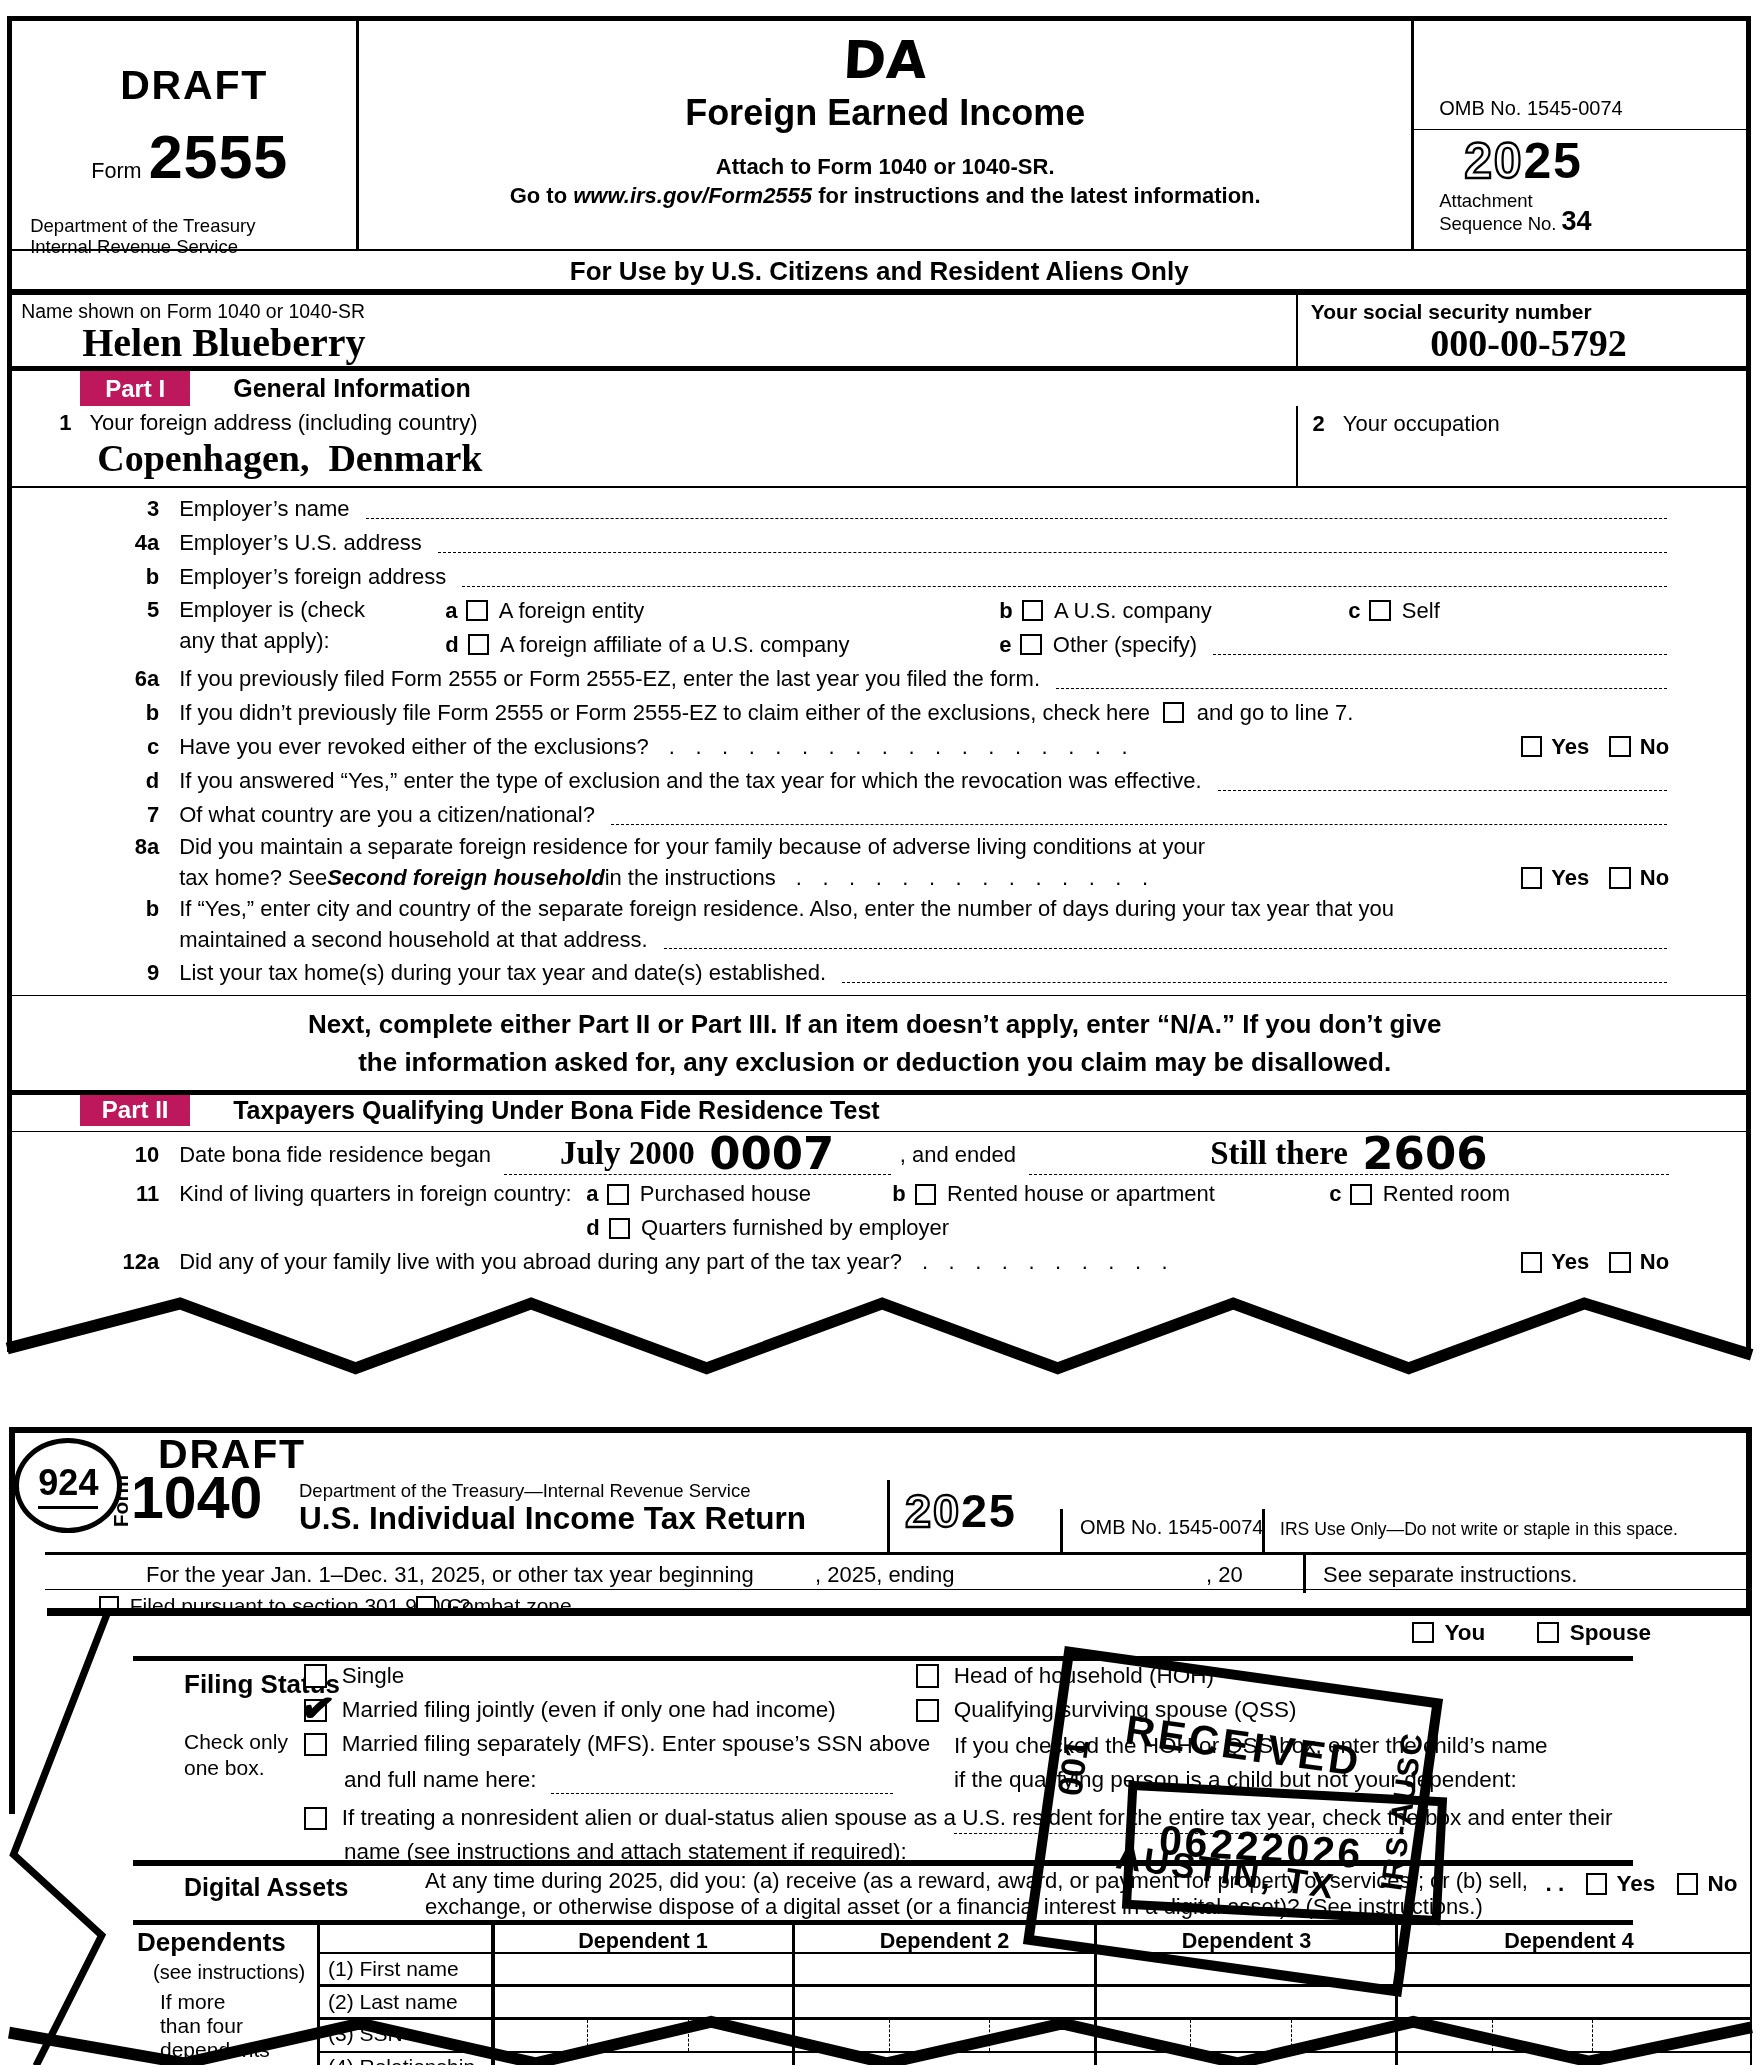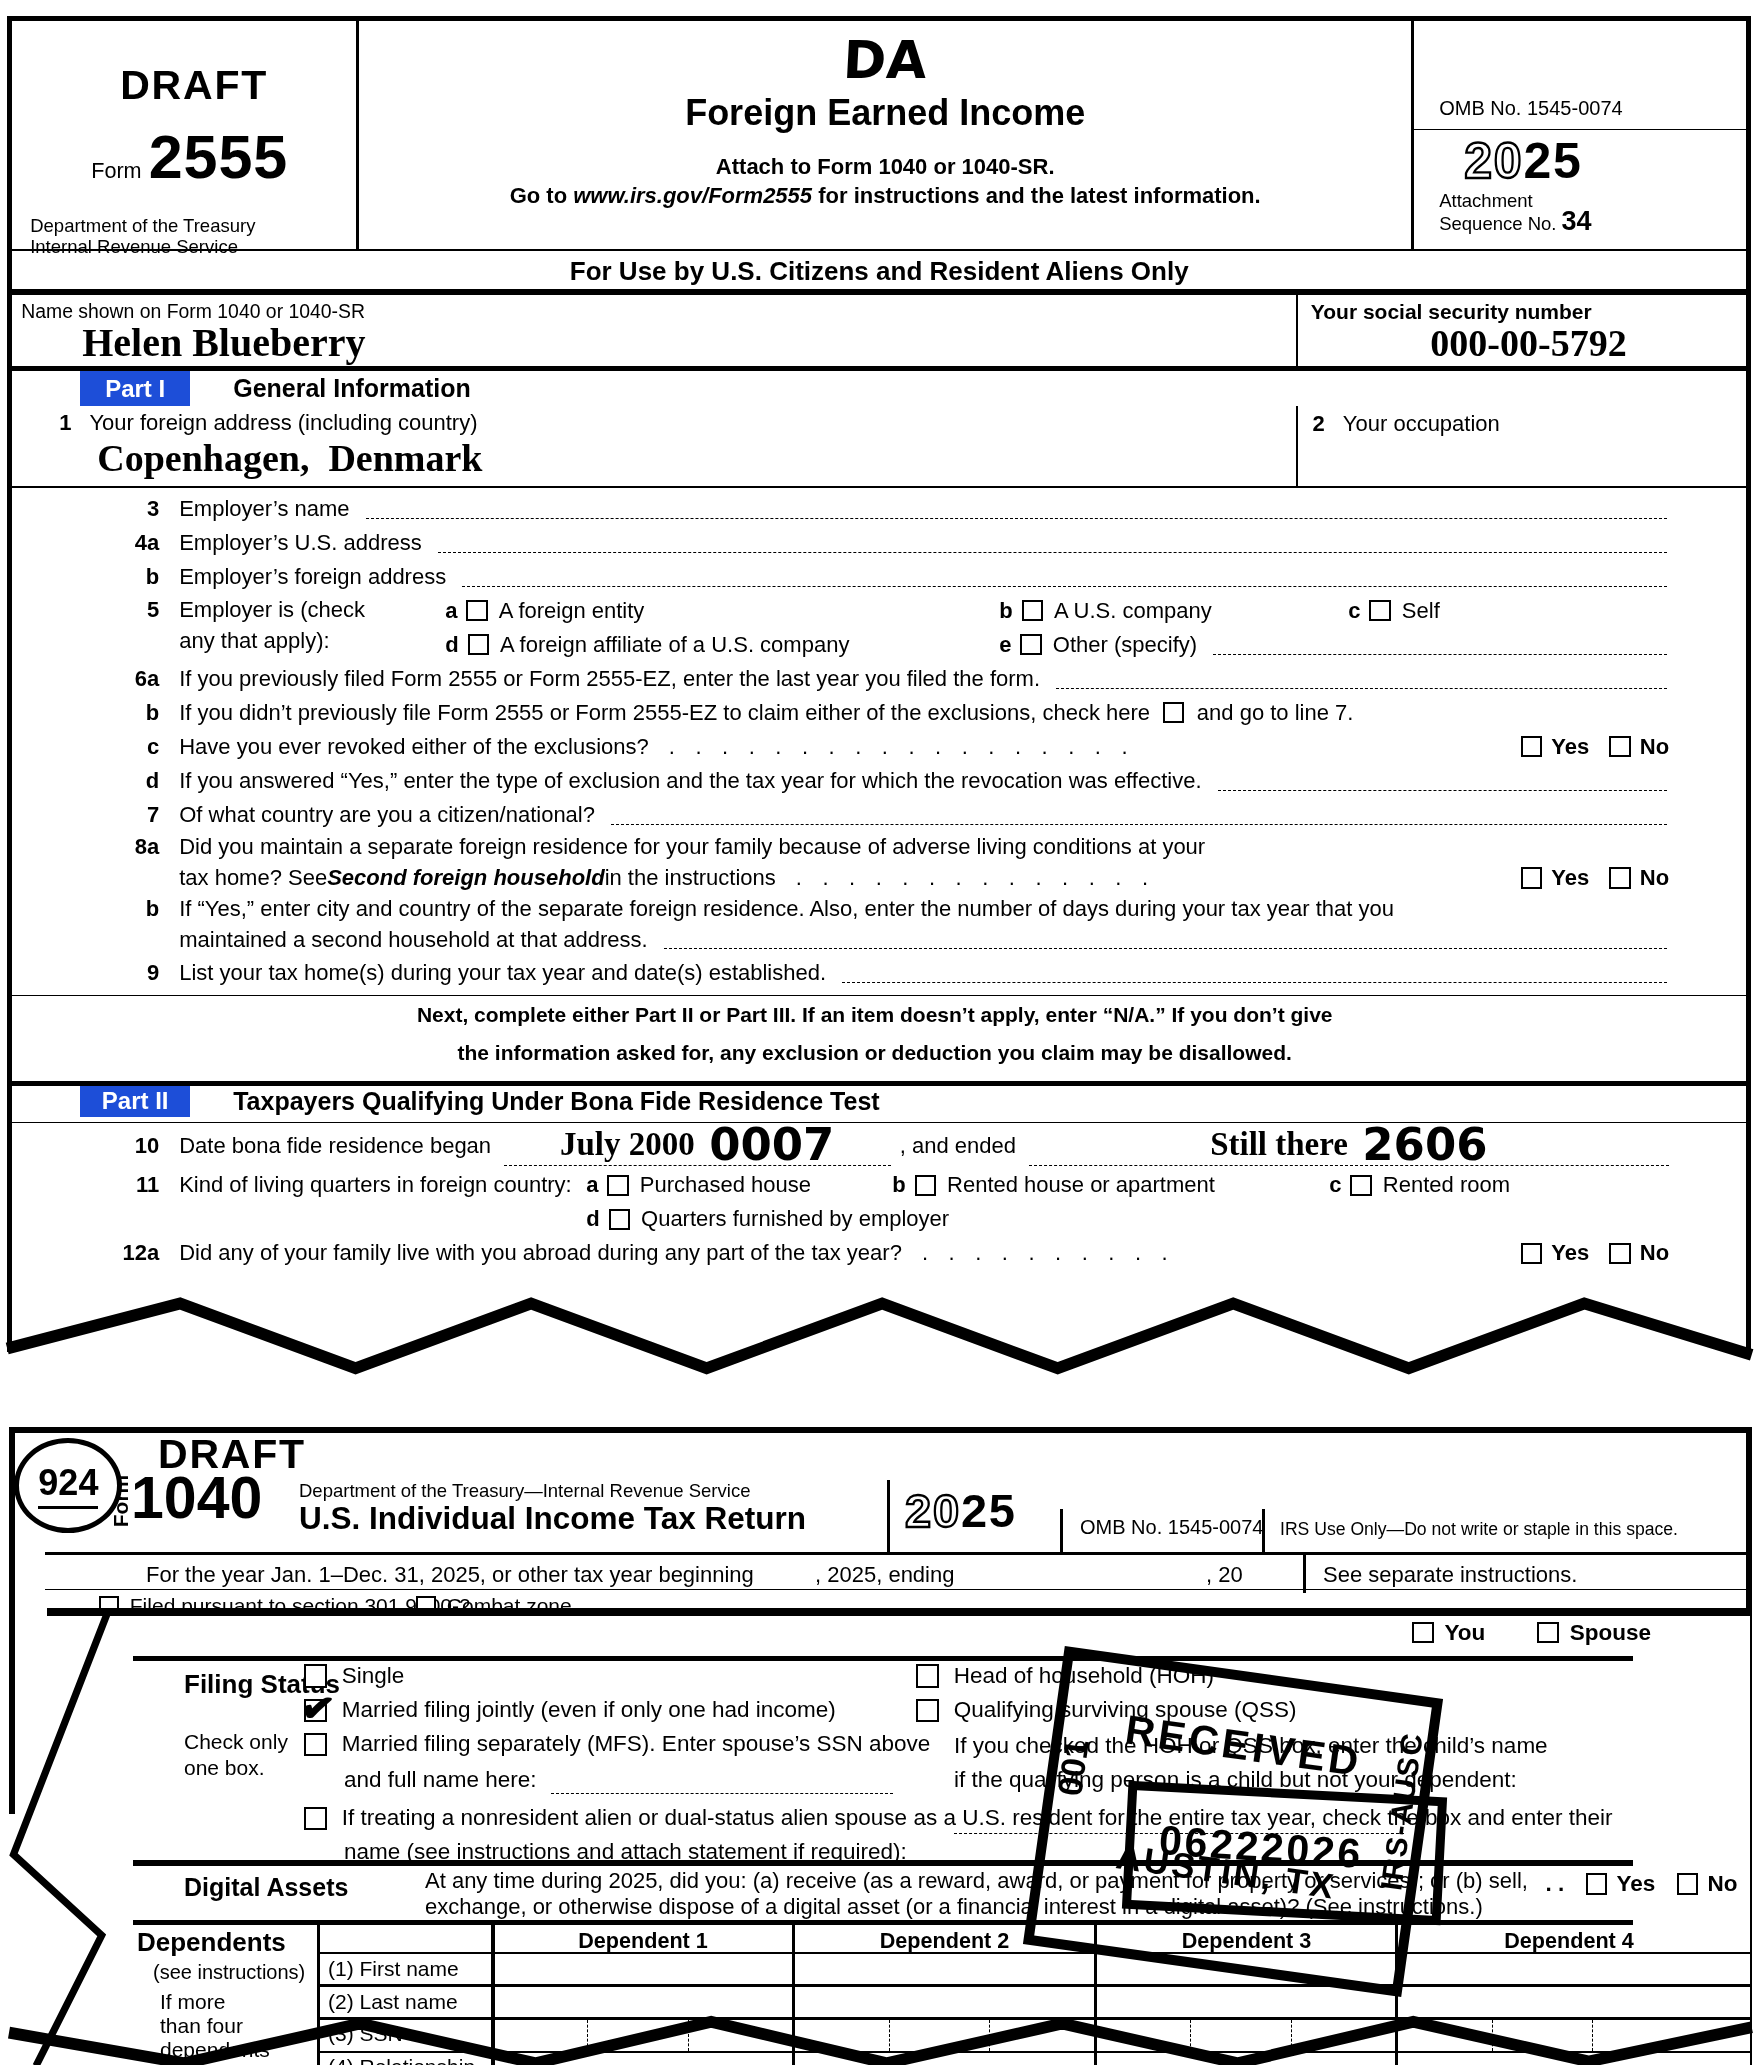"Part I" .chip { background: #1d4ed8 -> #be185d }
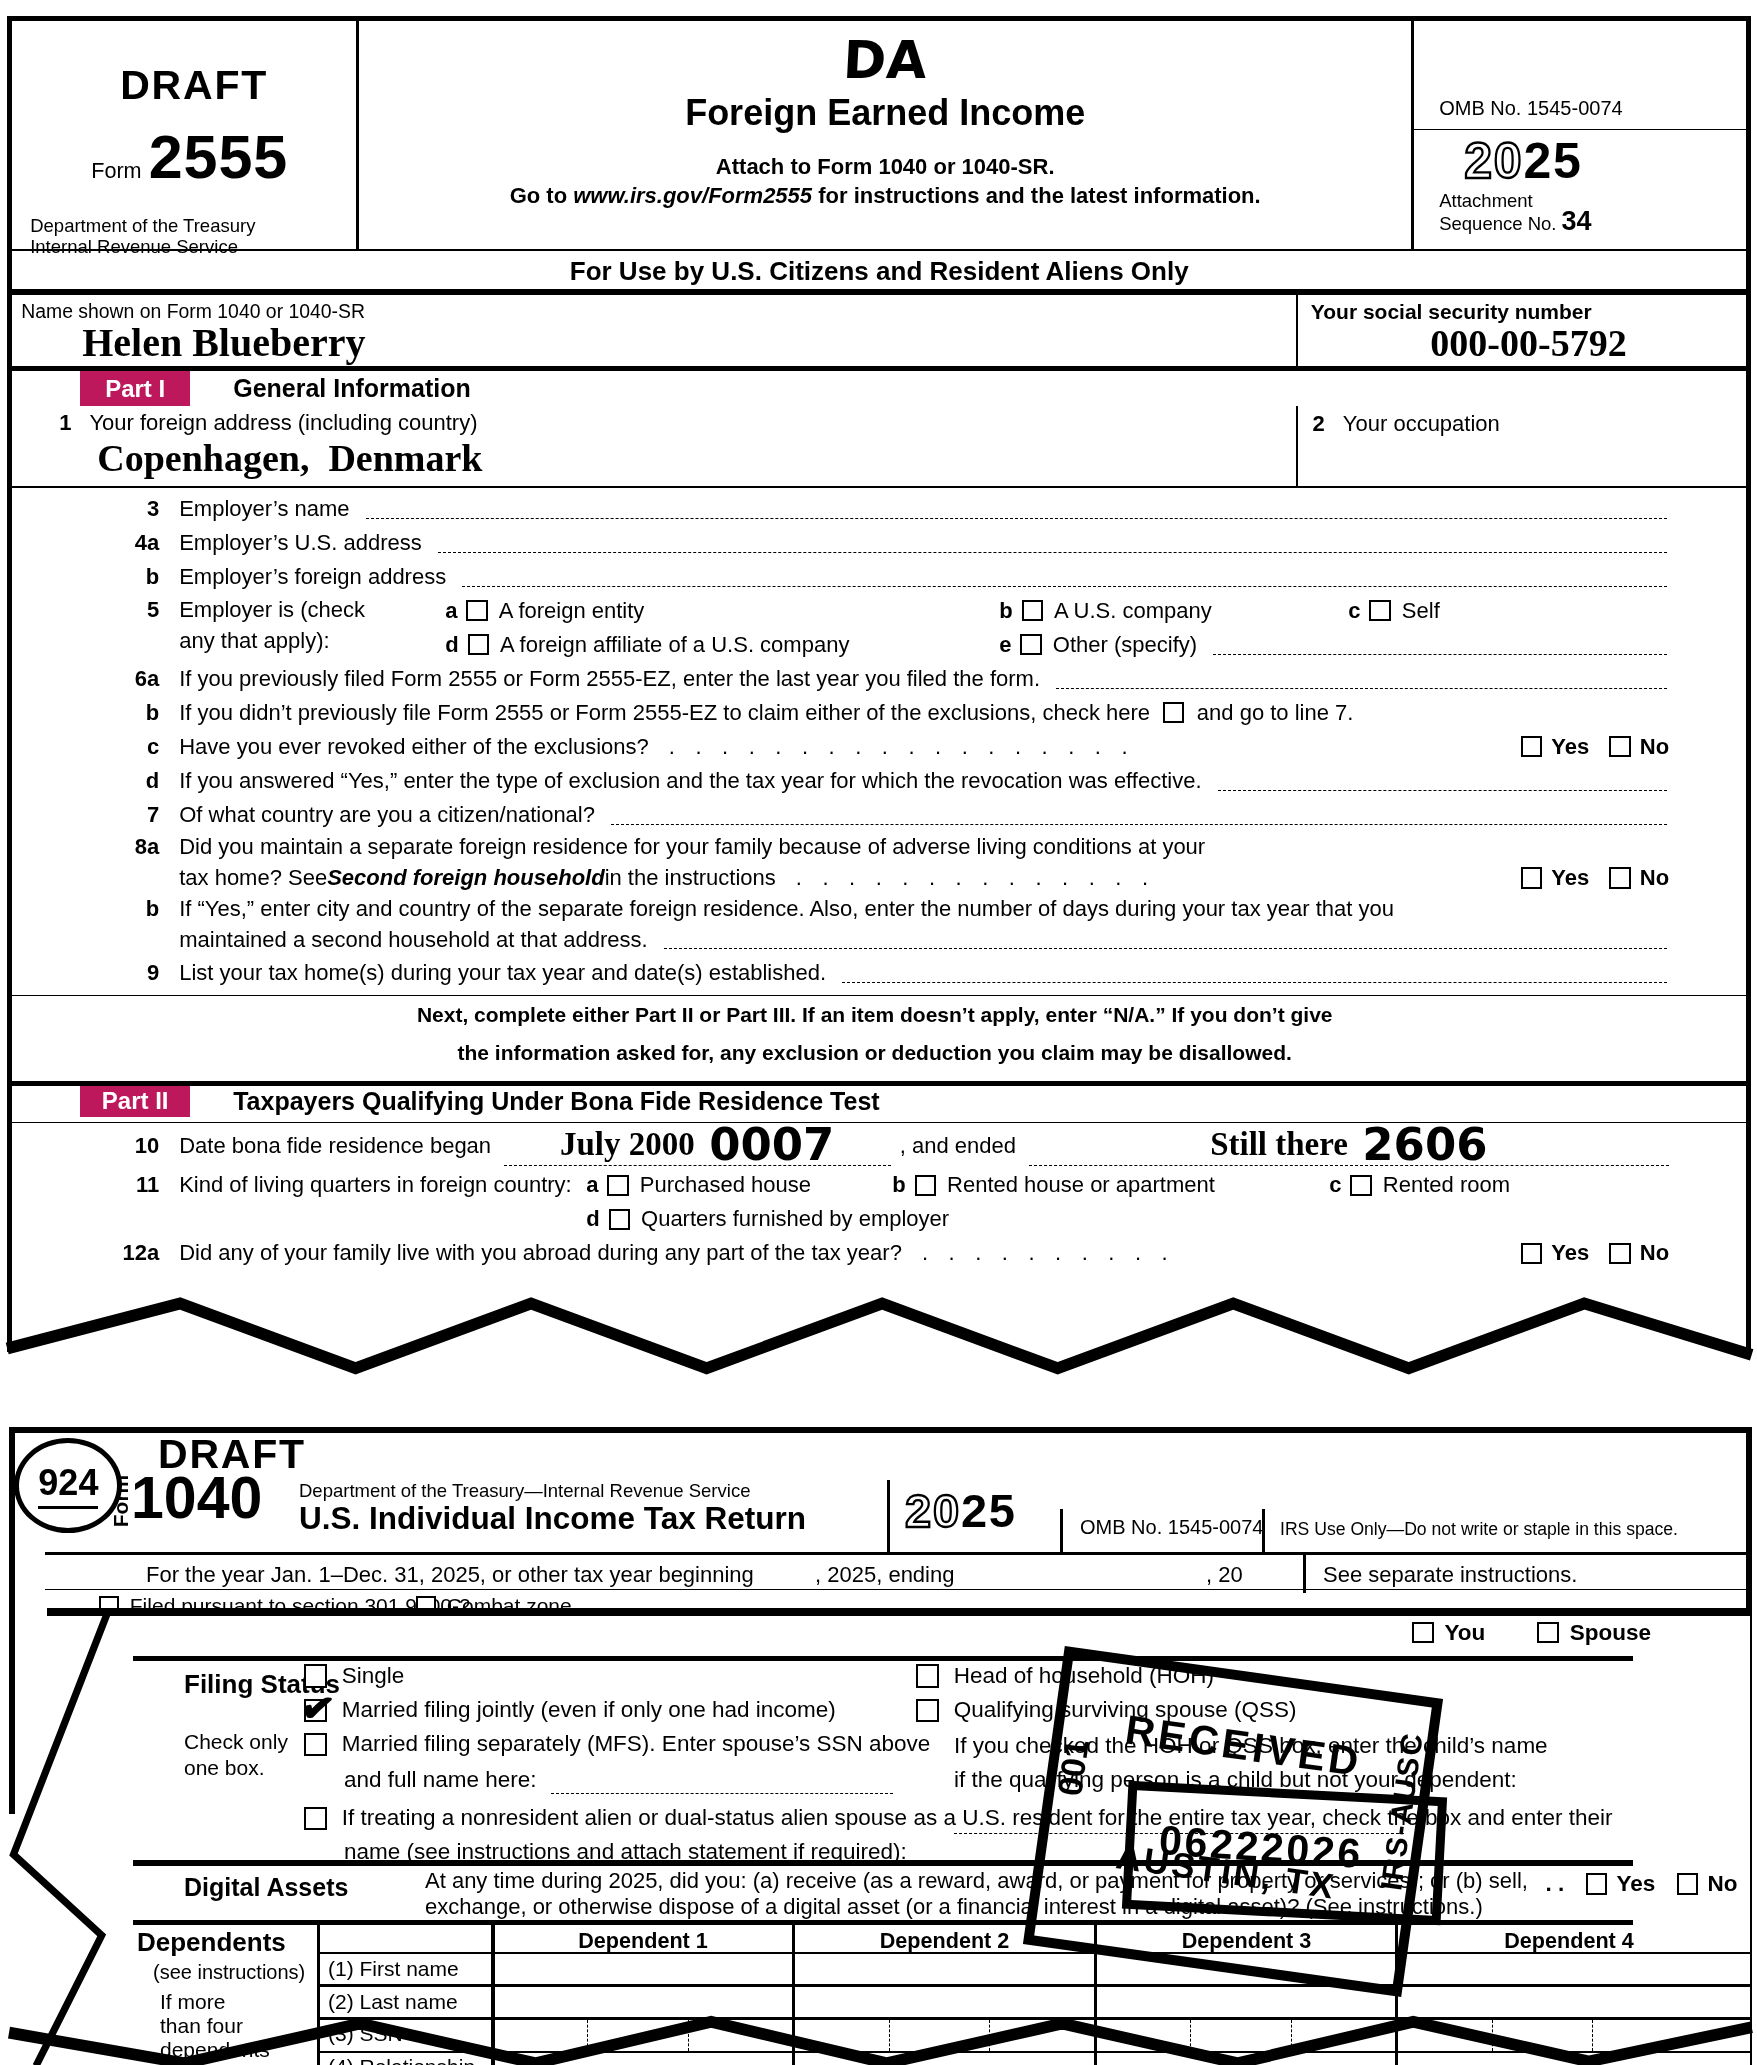"Next, complete either Part II" .nextp { font-size: 21px -> 26px; margin-top: none -> 9px }
